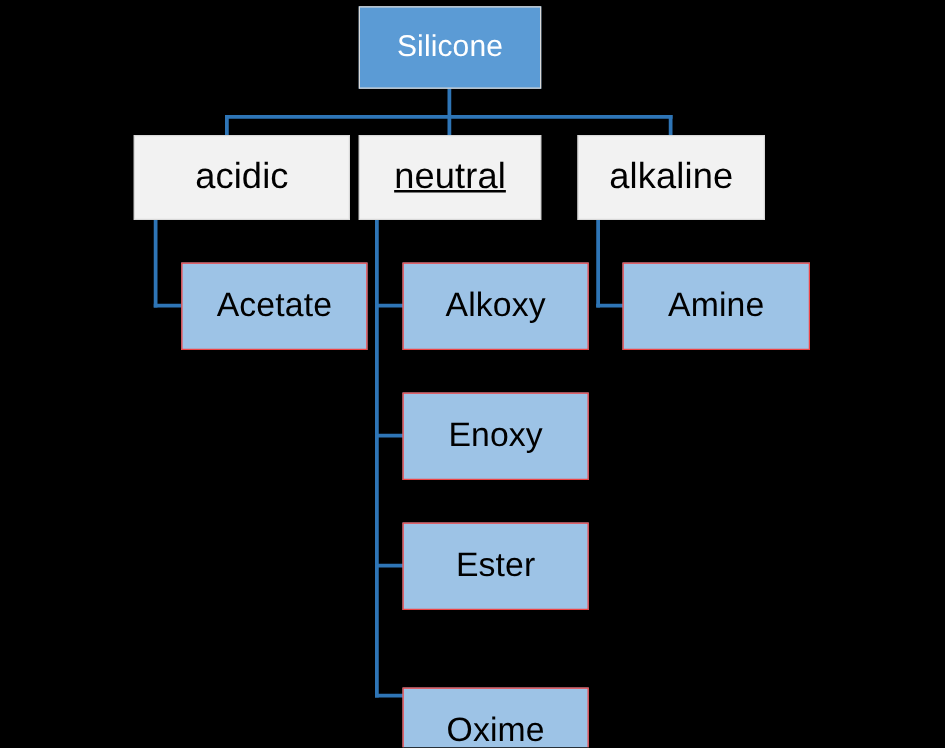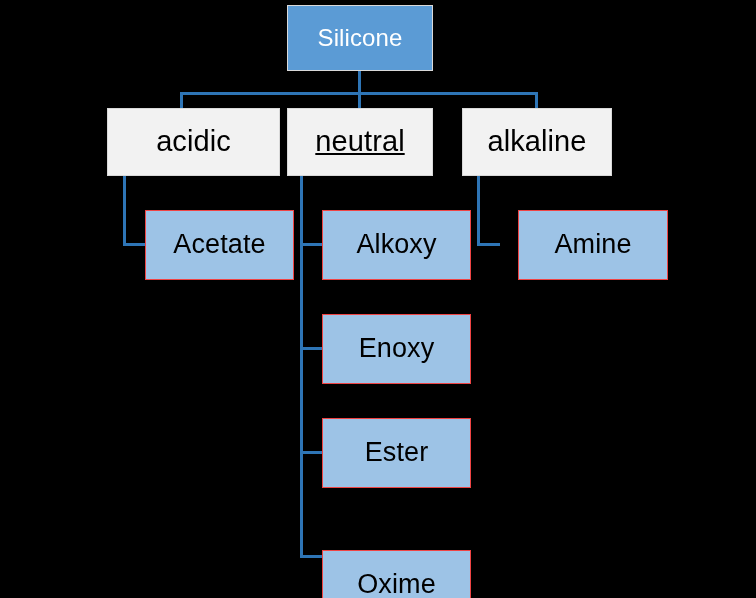"Amine" div.node { margin-left: 20px -> none }
